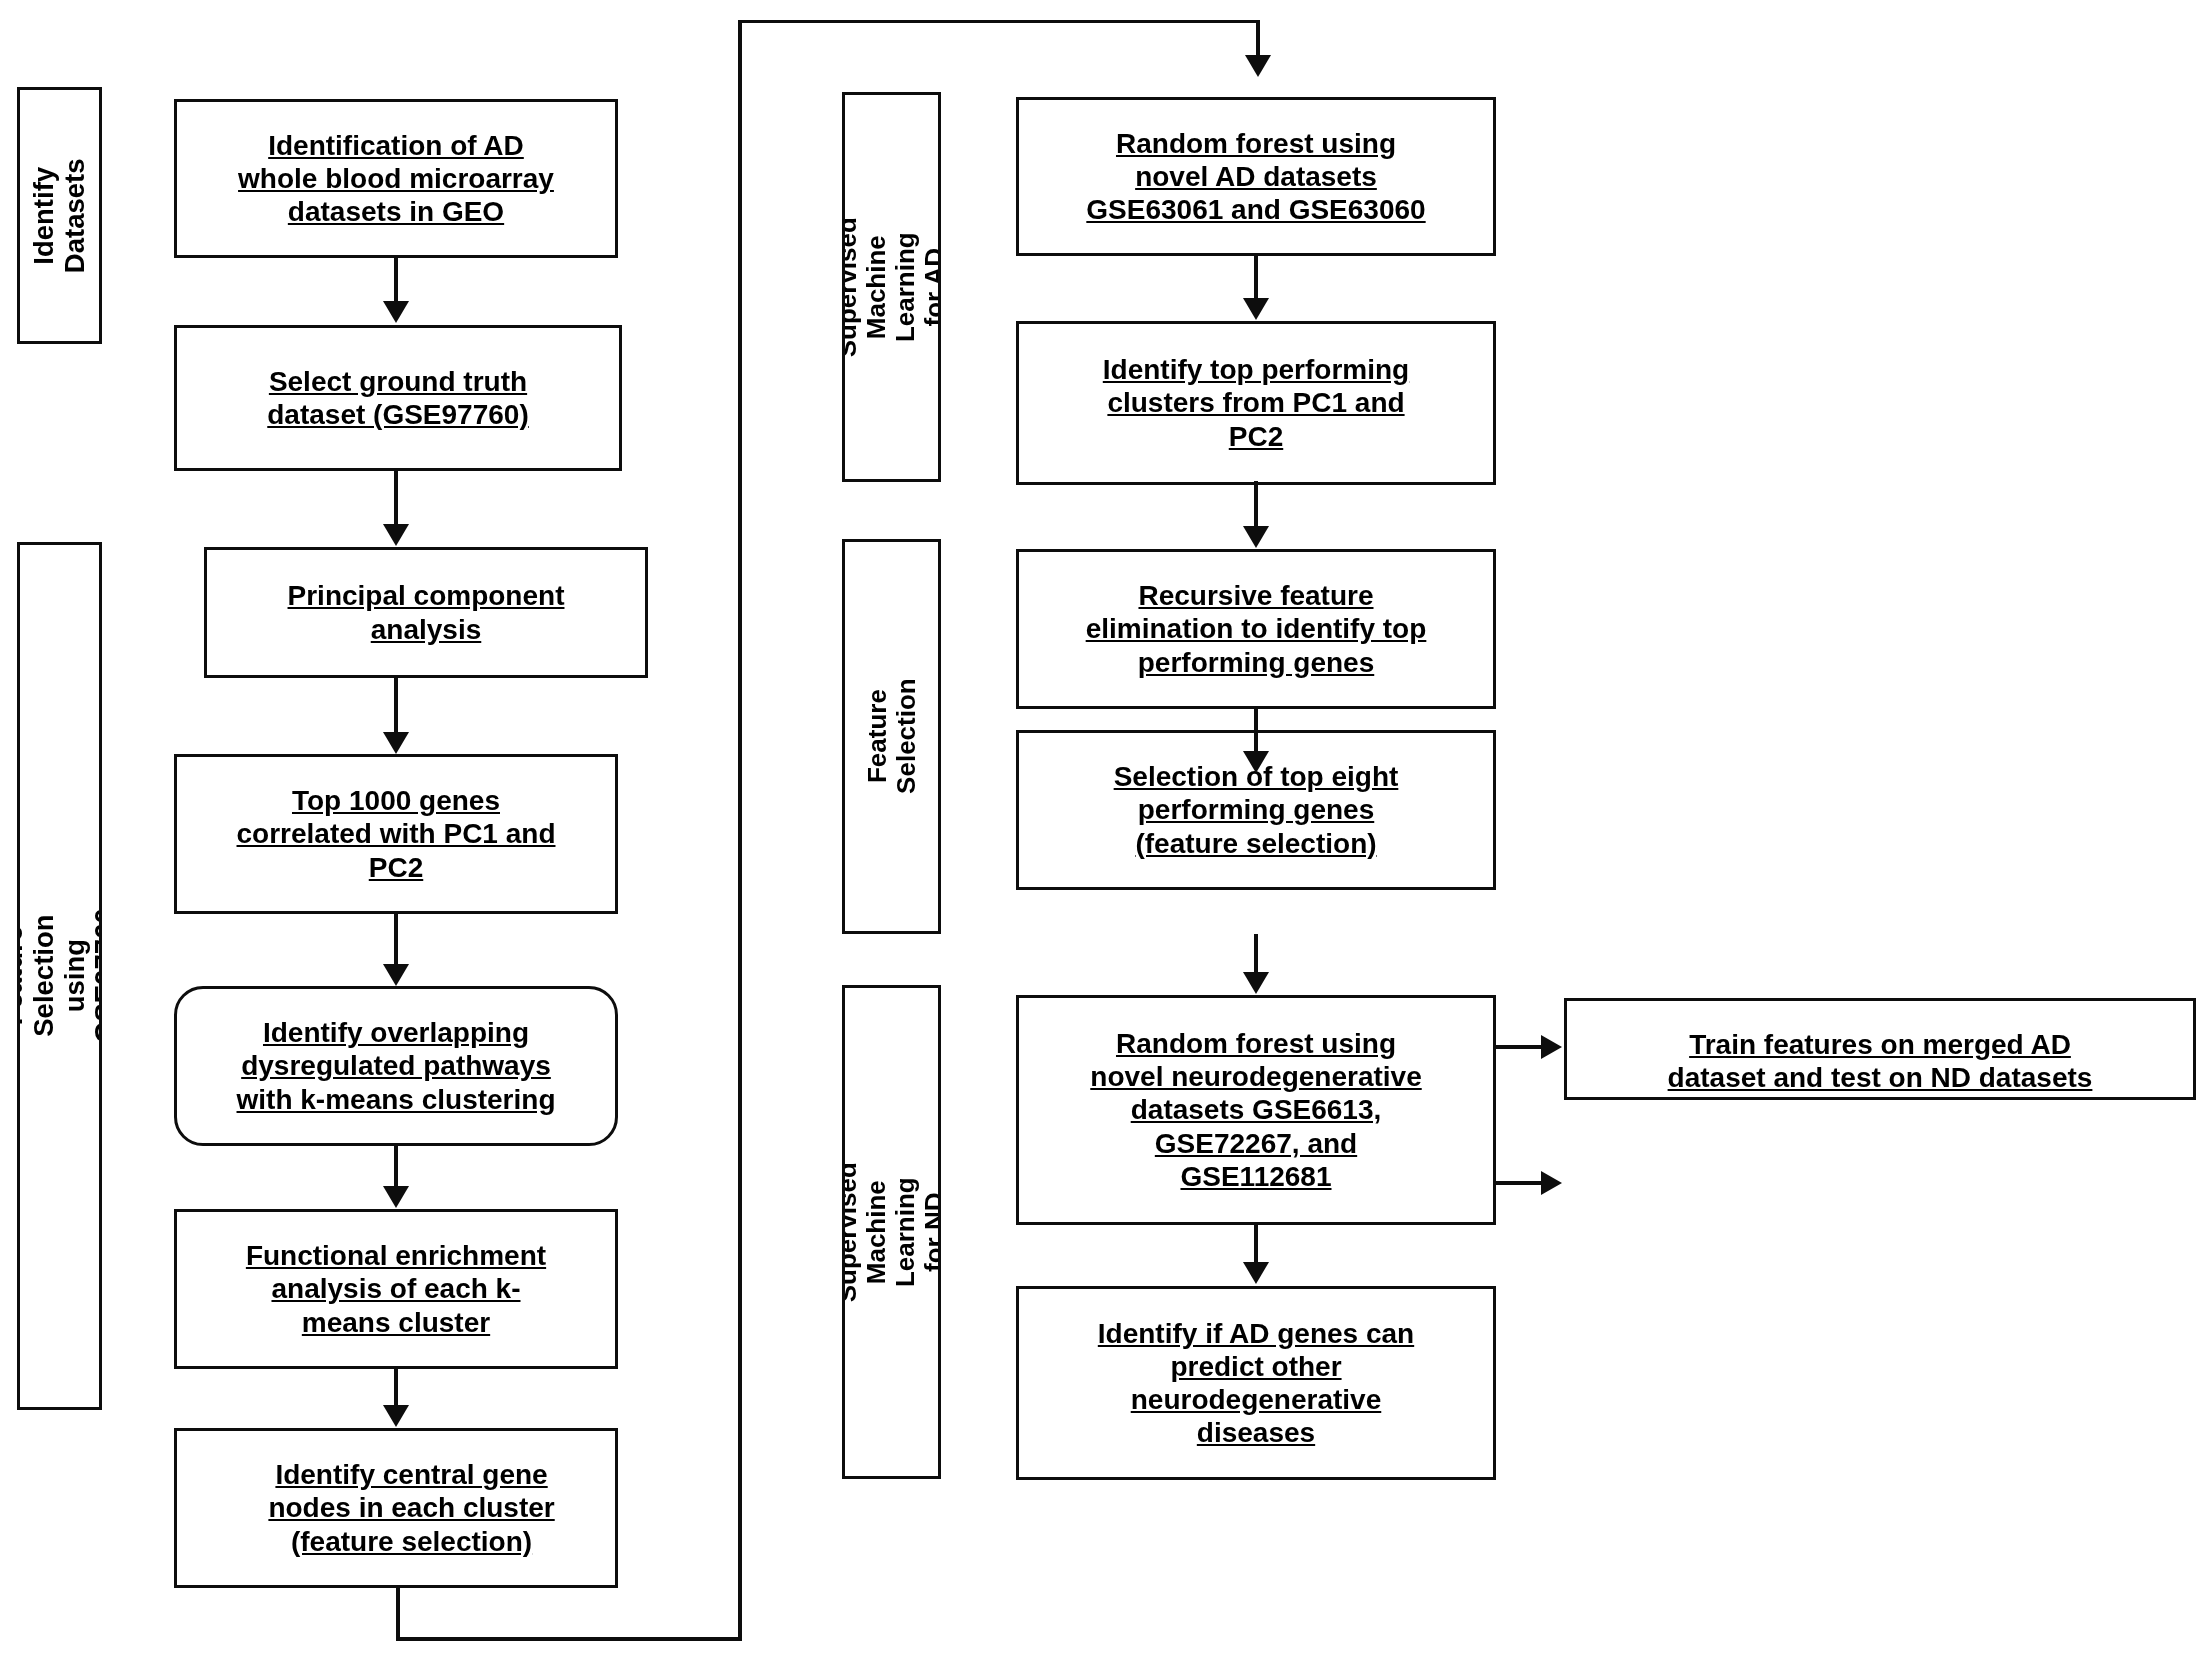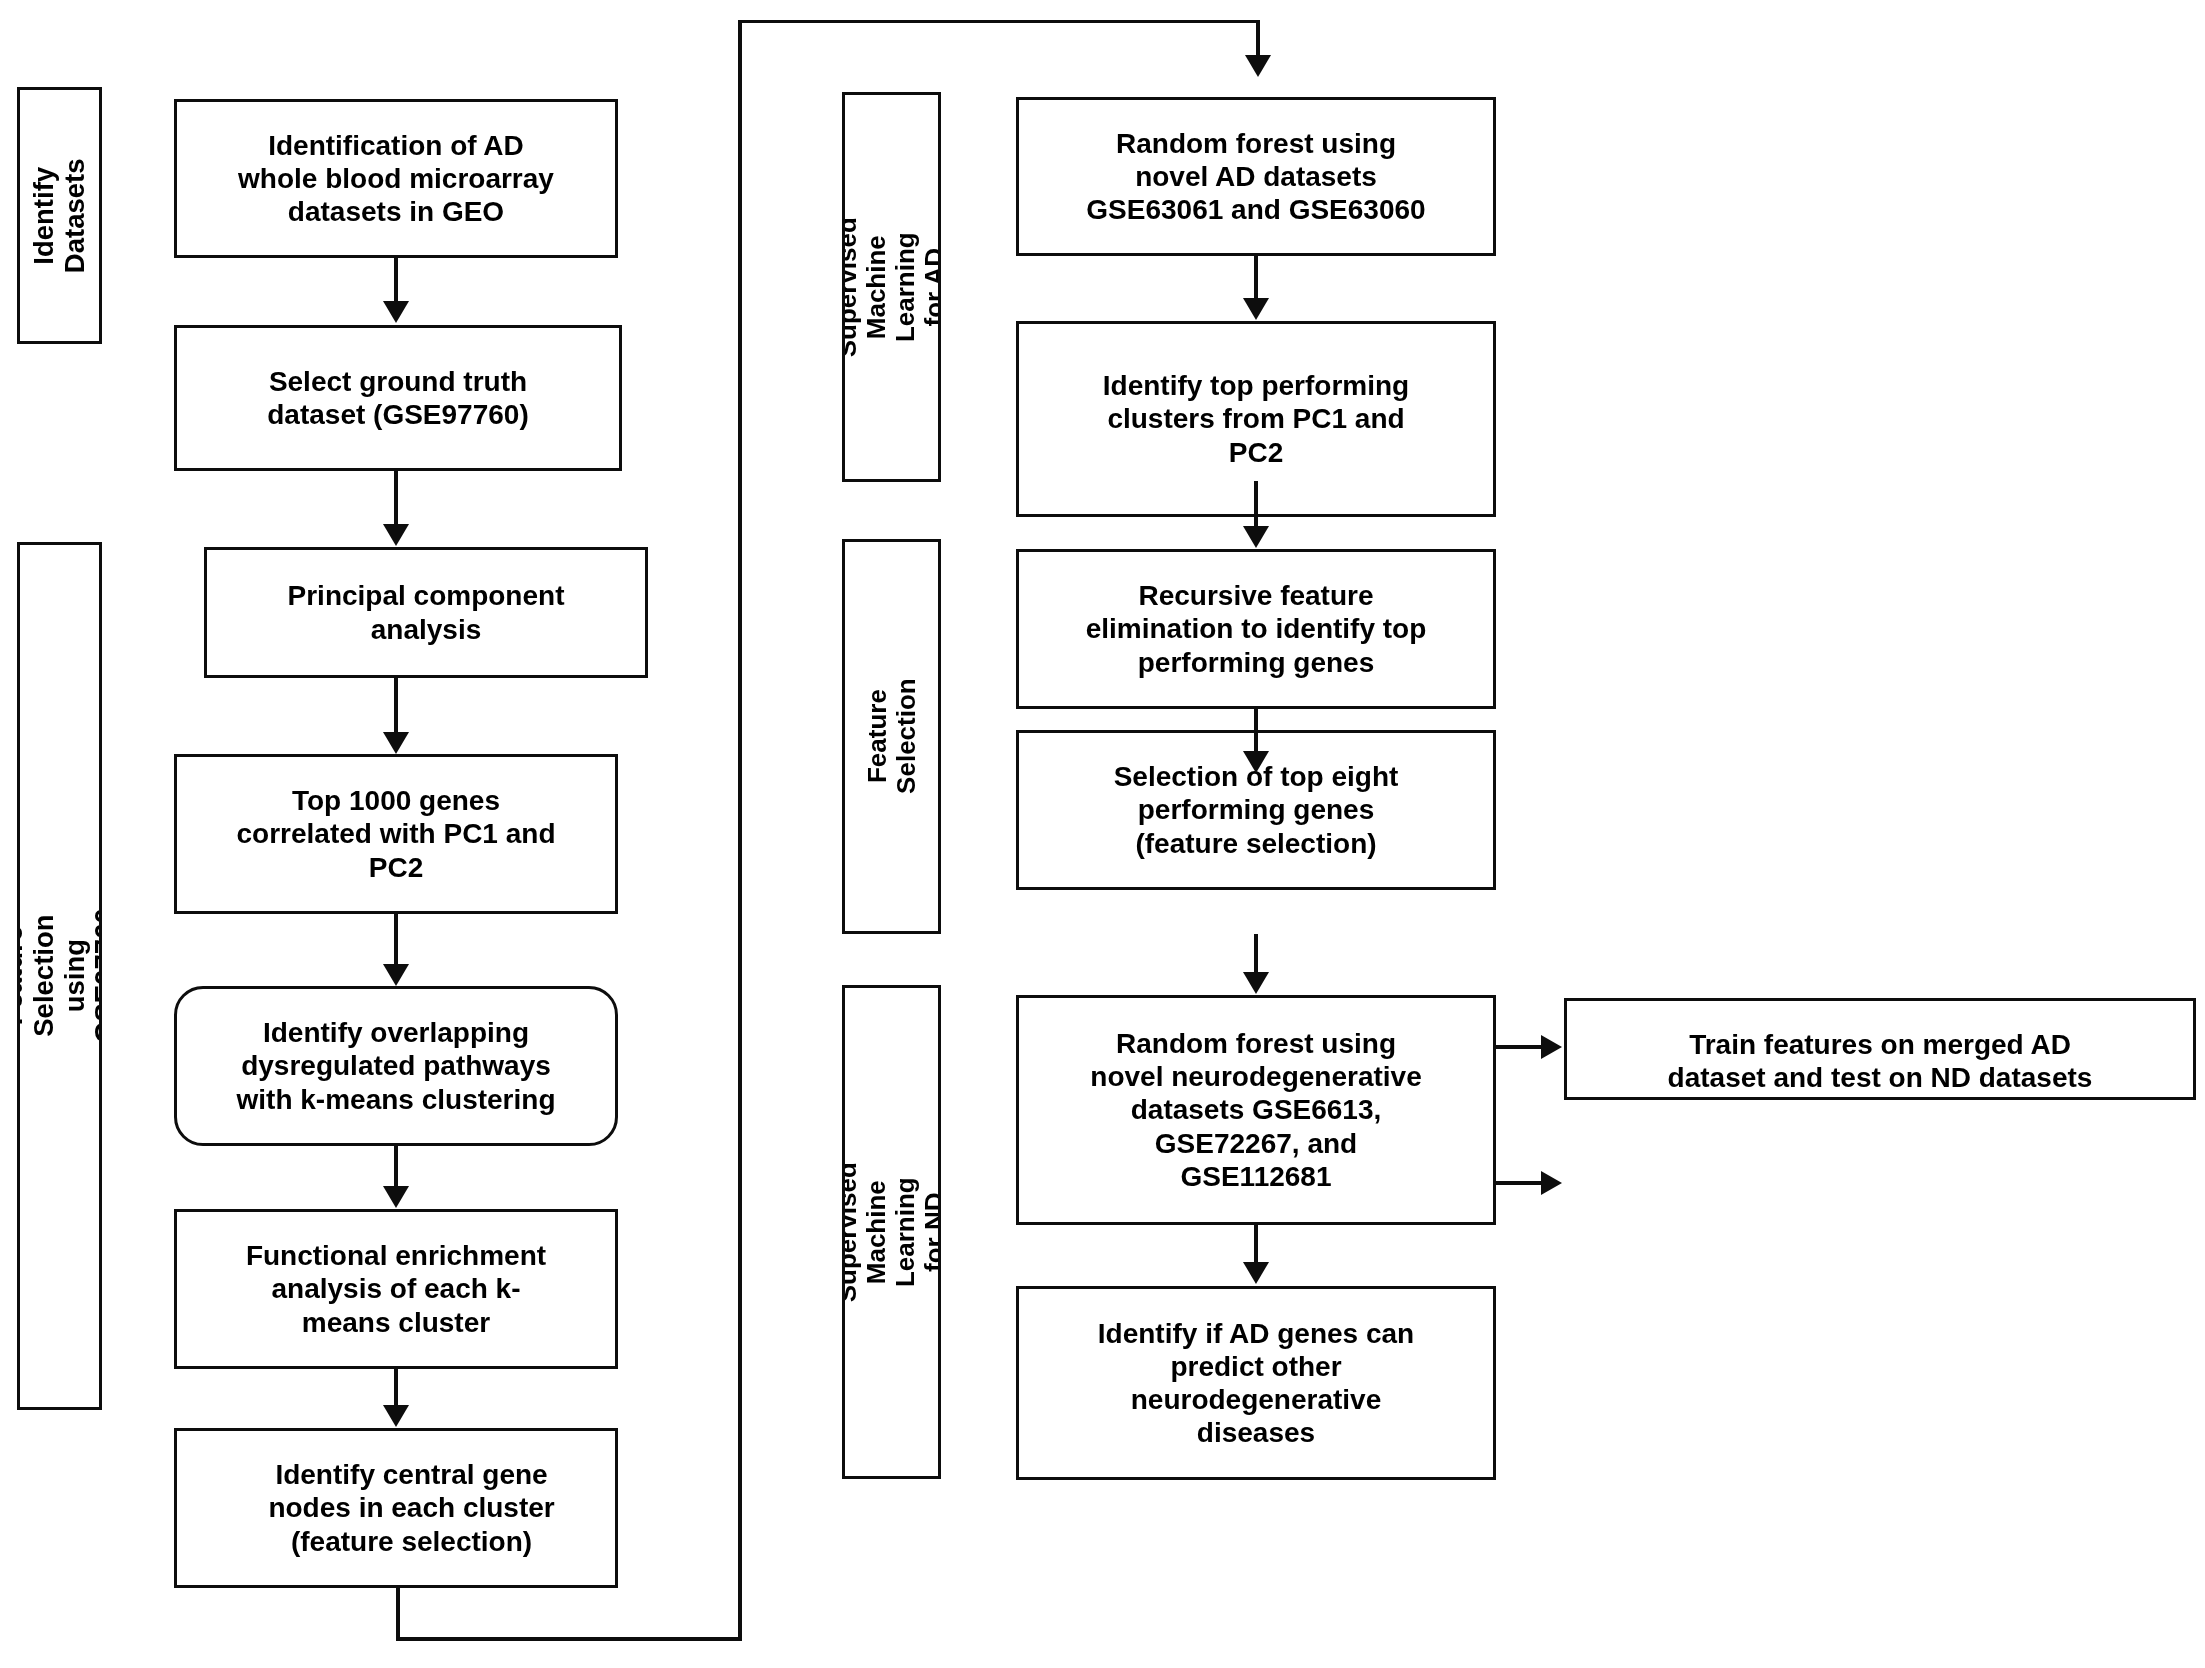"Identification of AD" .node .txt { text-decoration: none -> underline }
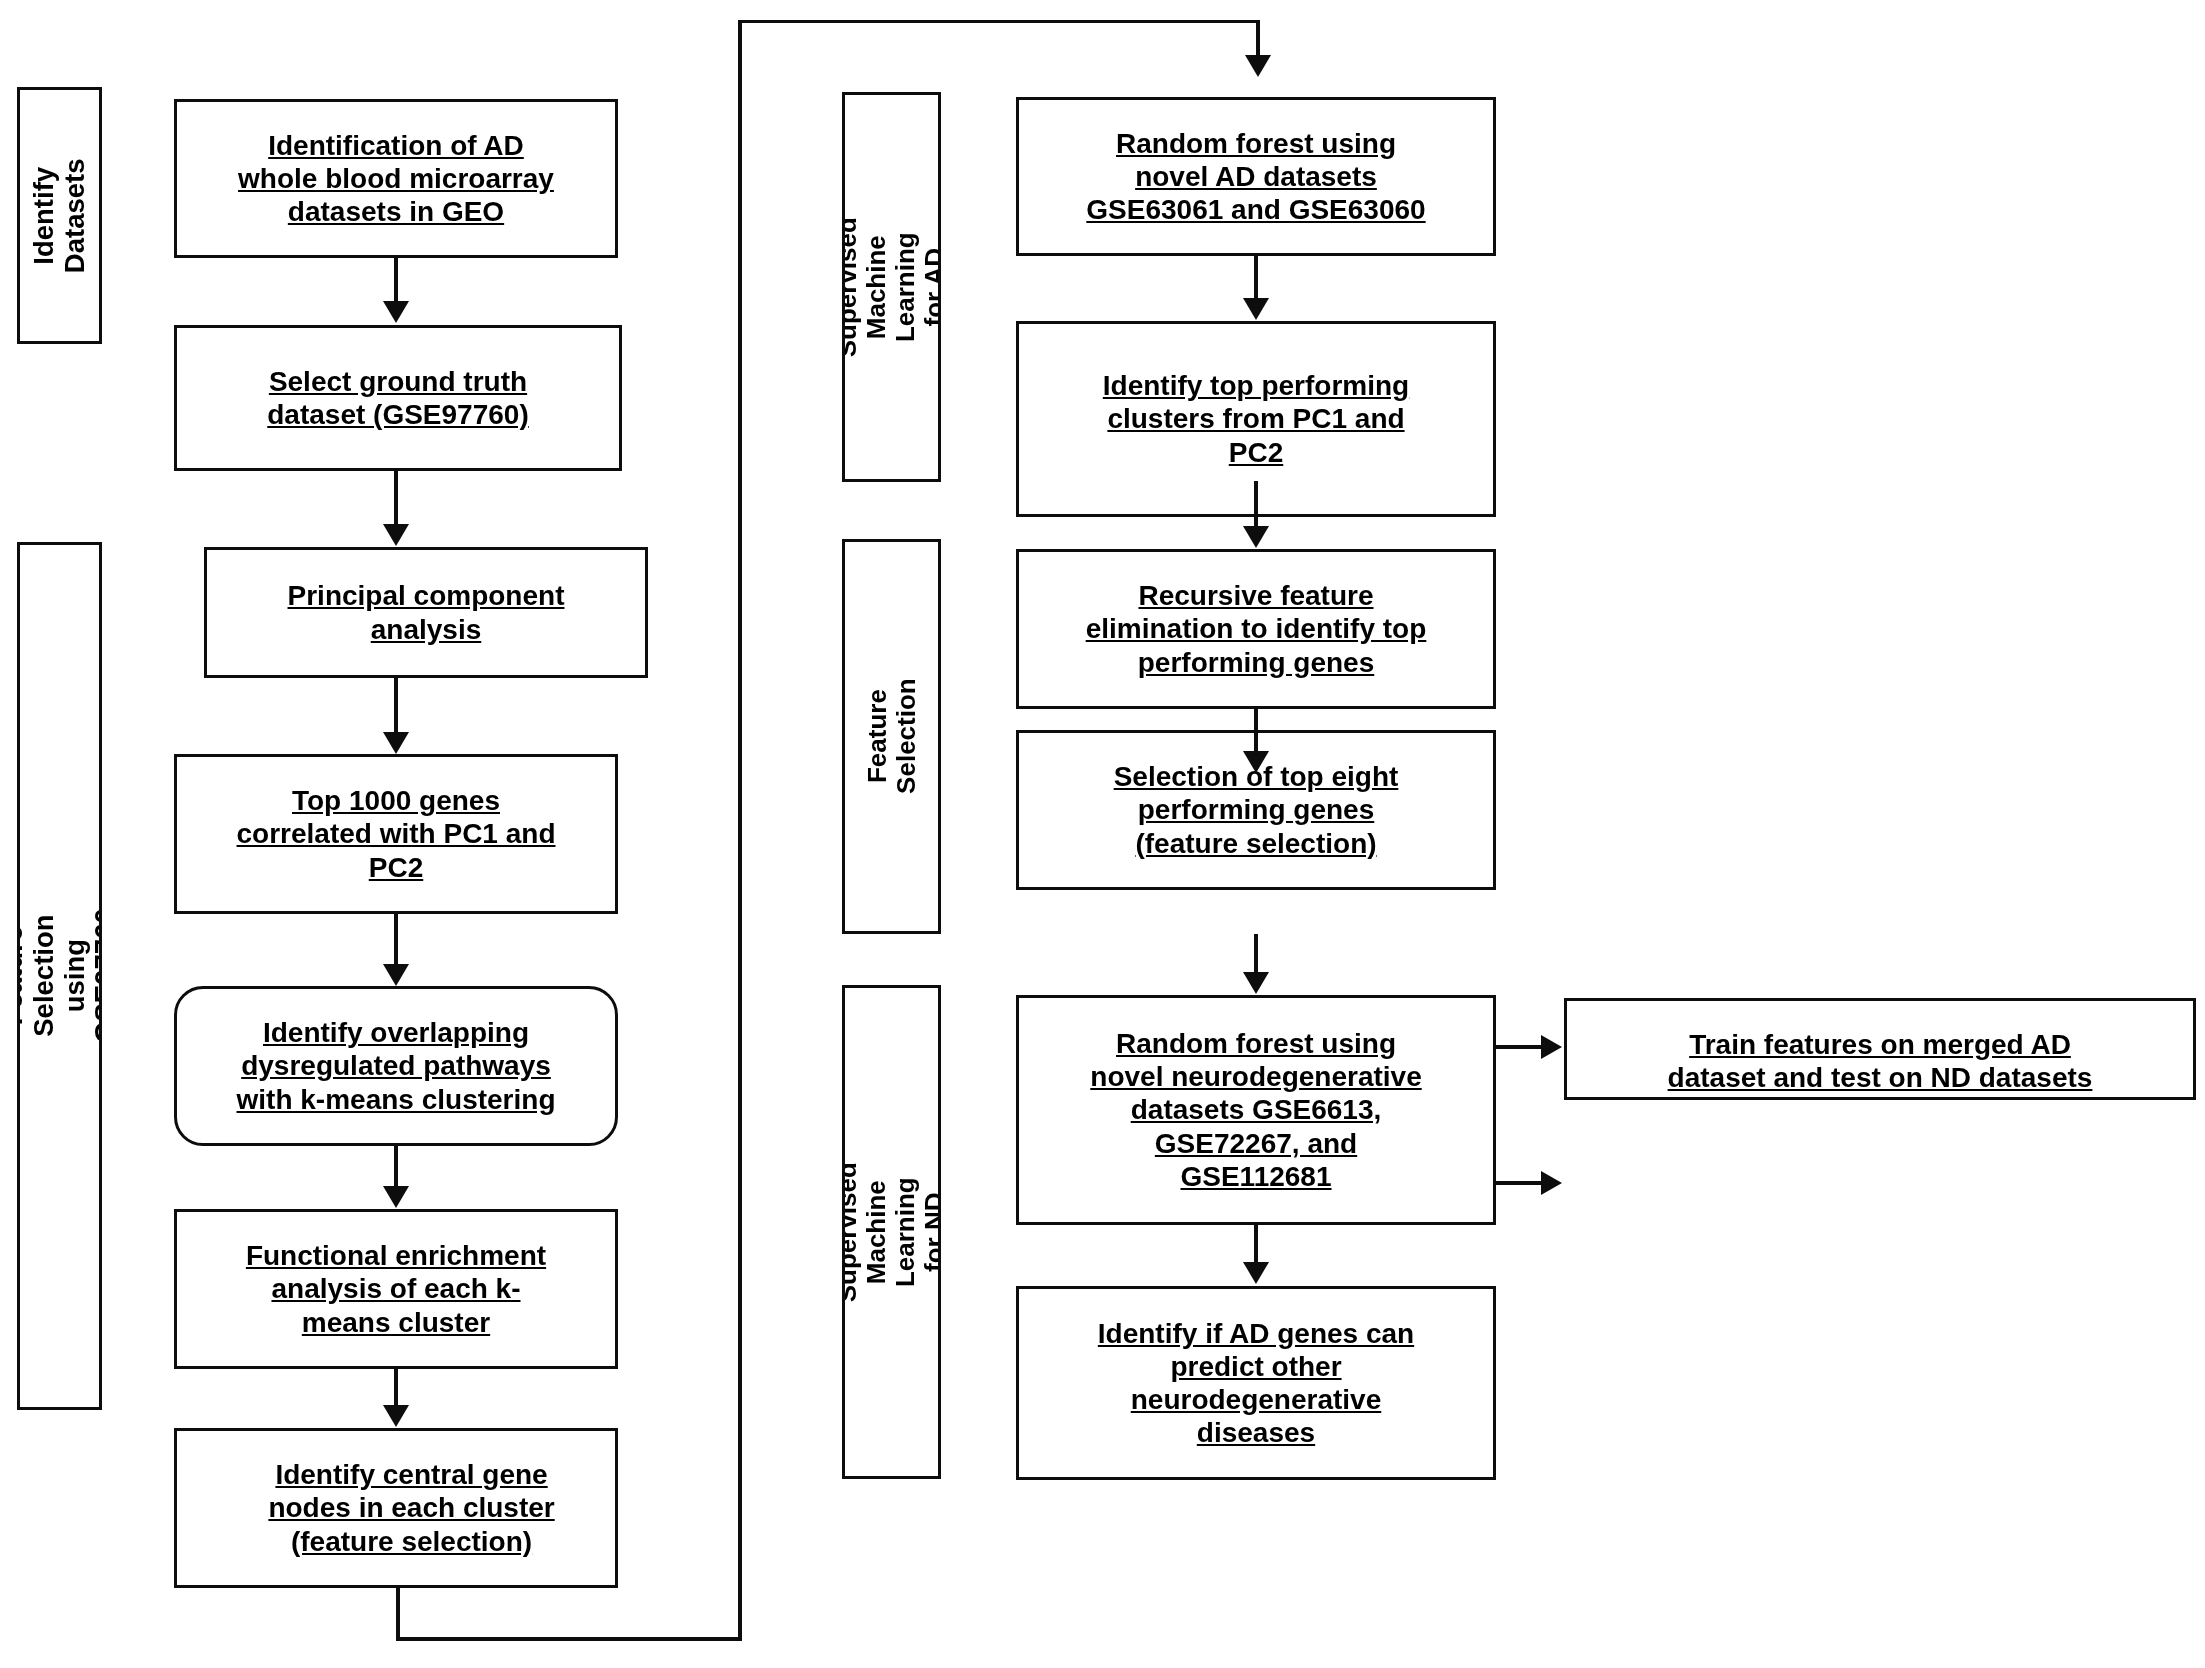"Identify top performing" div.node { height: 196px -> 164px }
